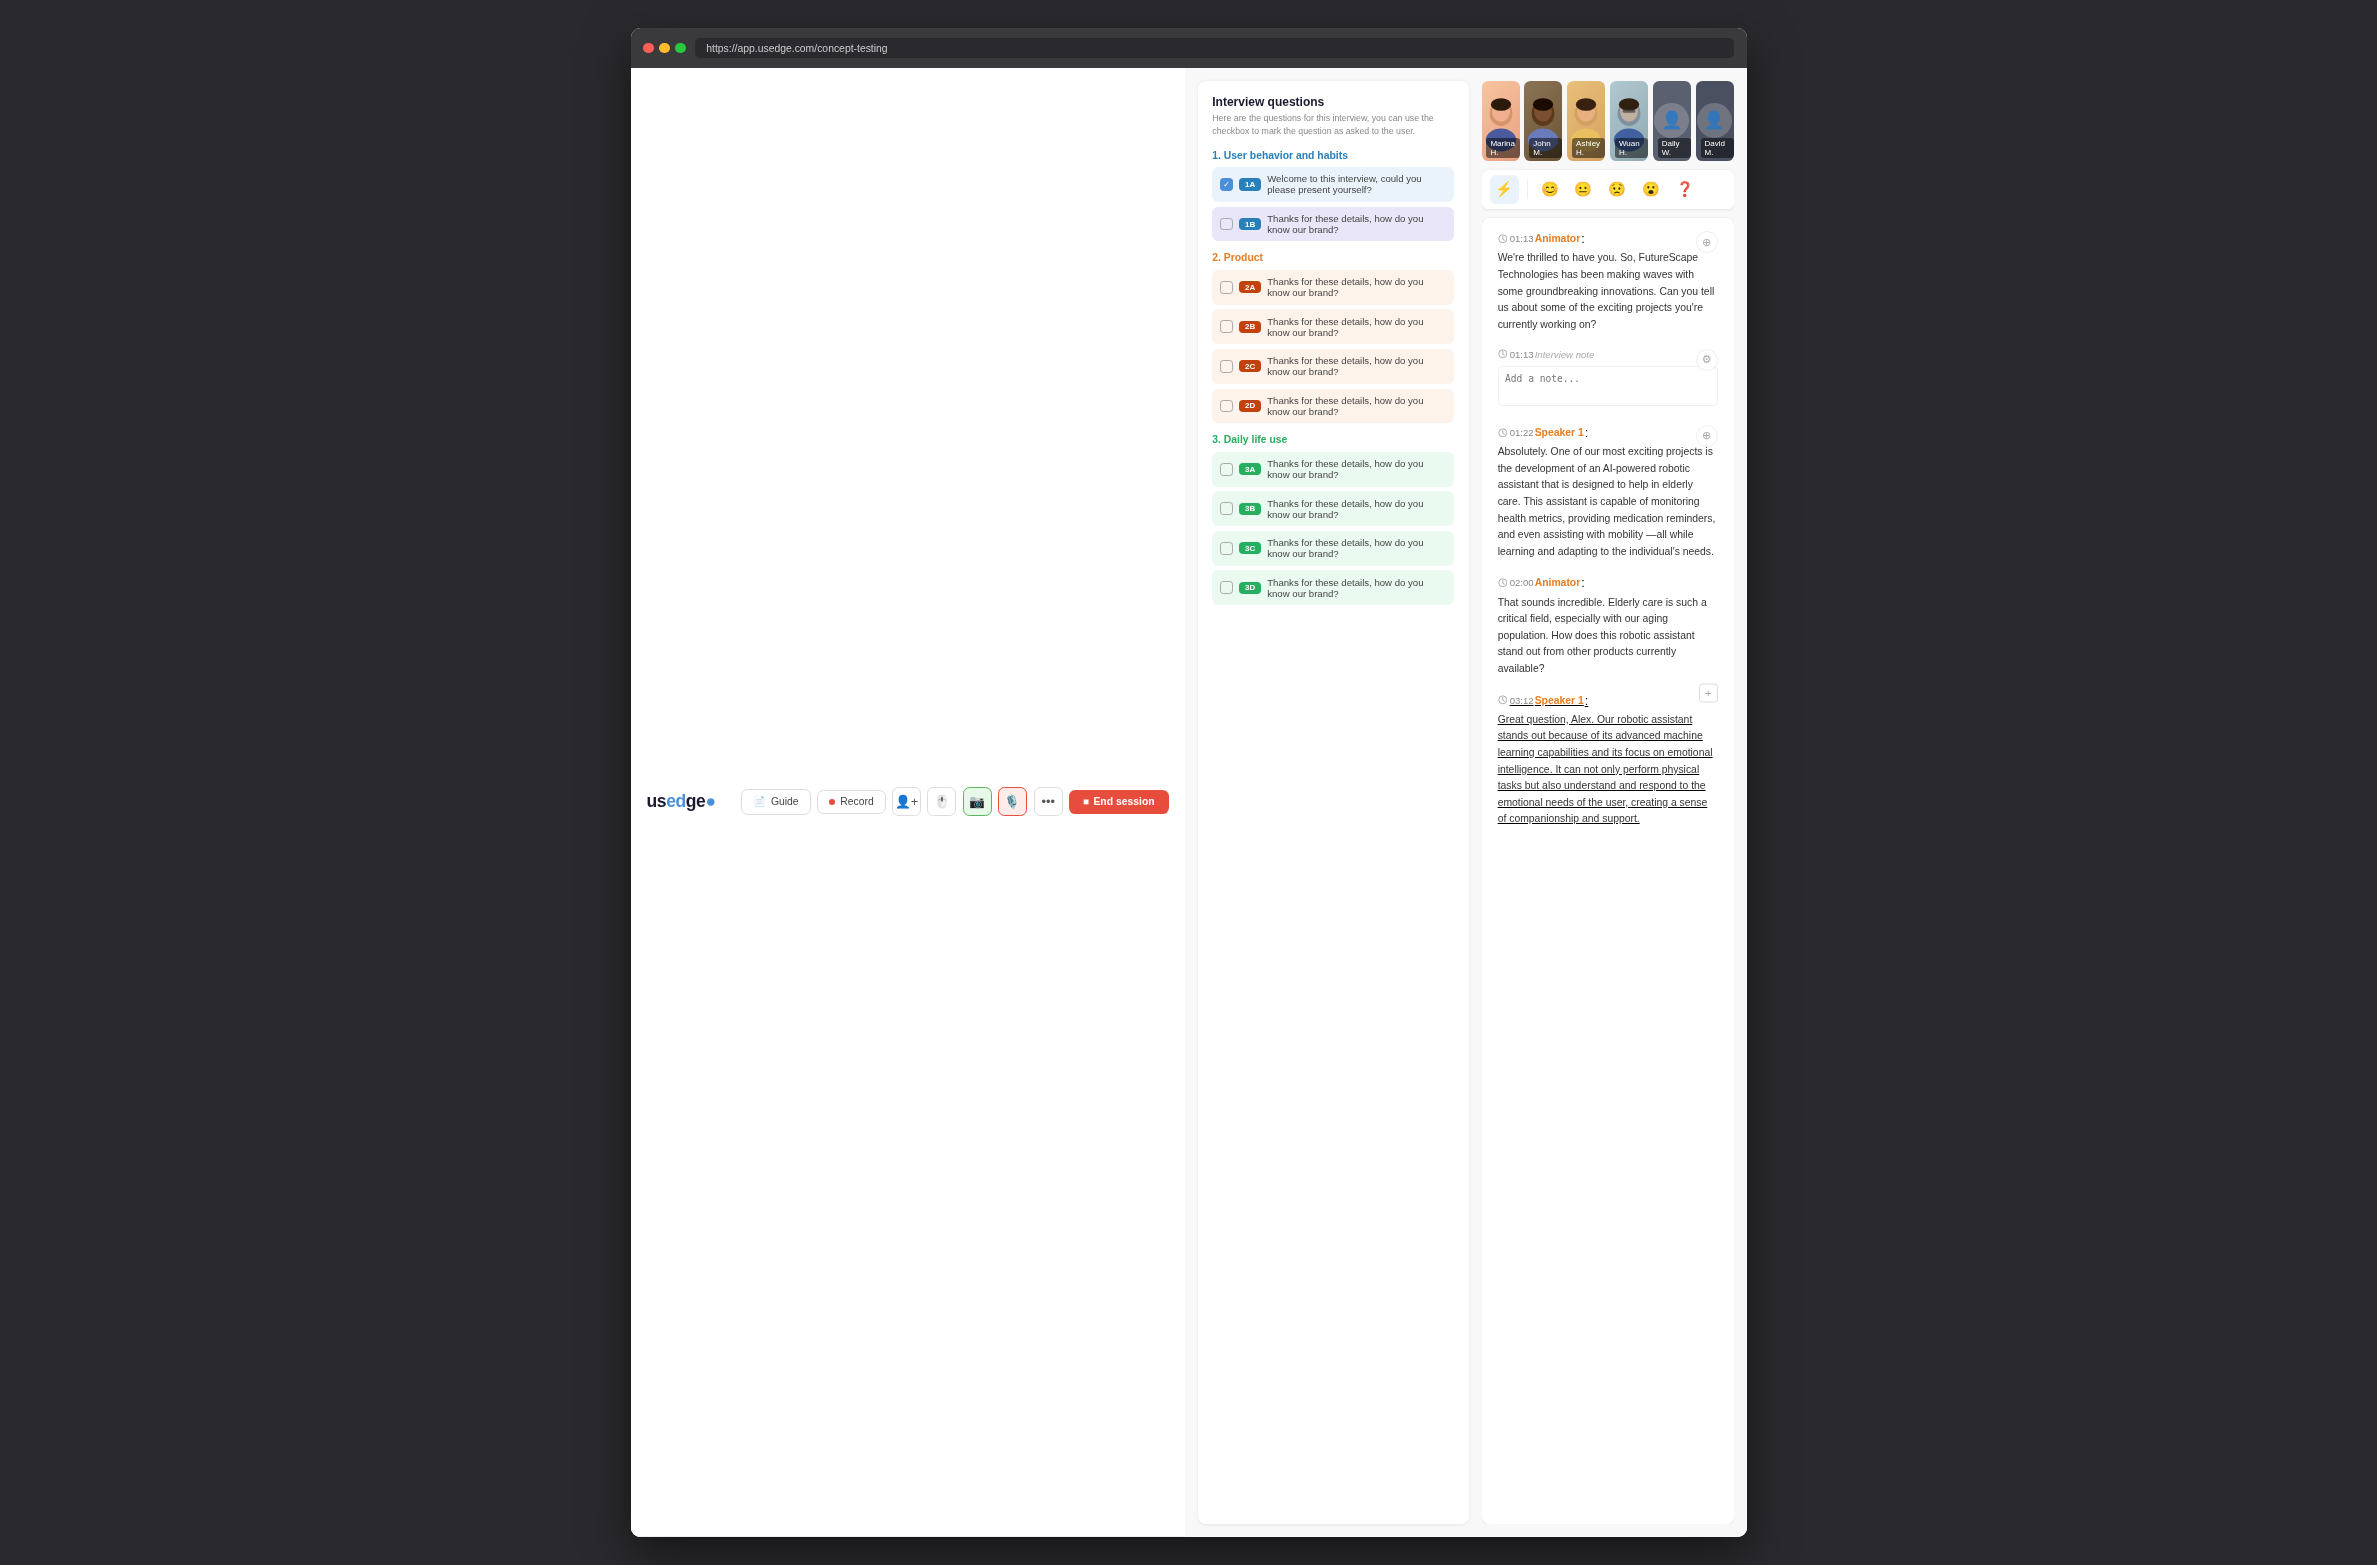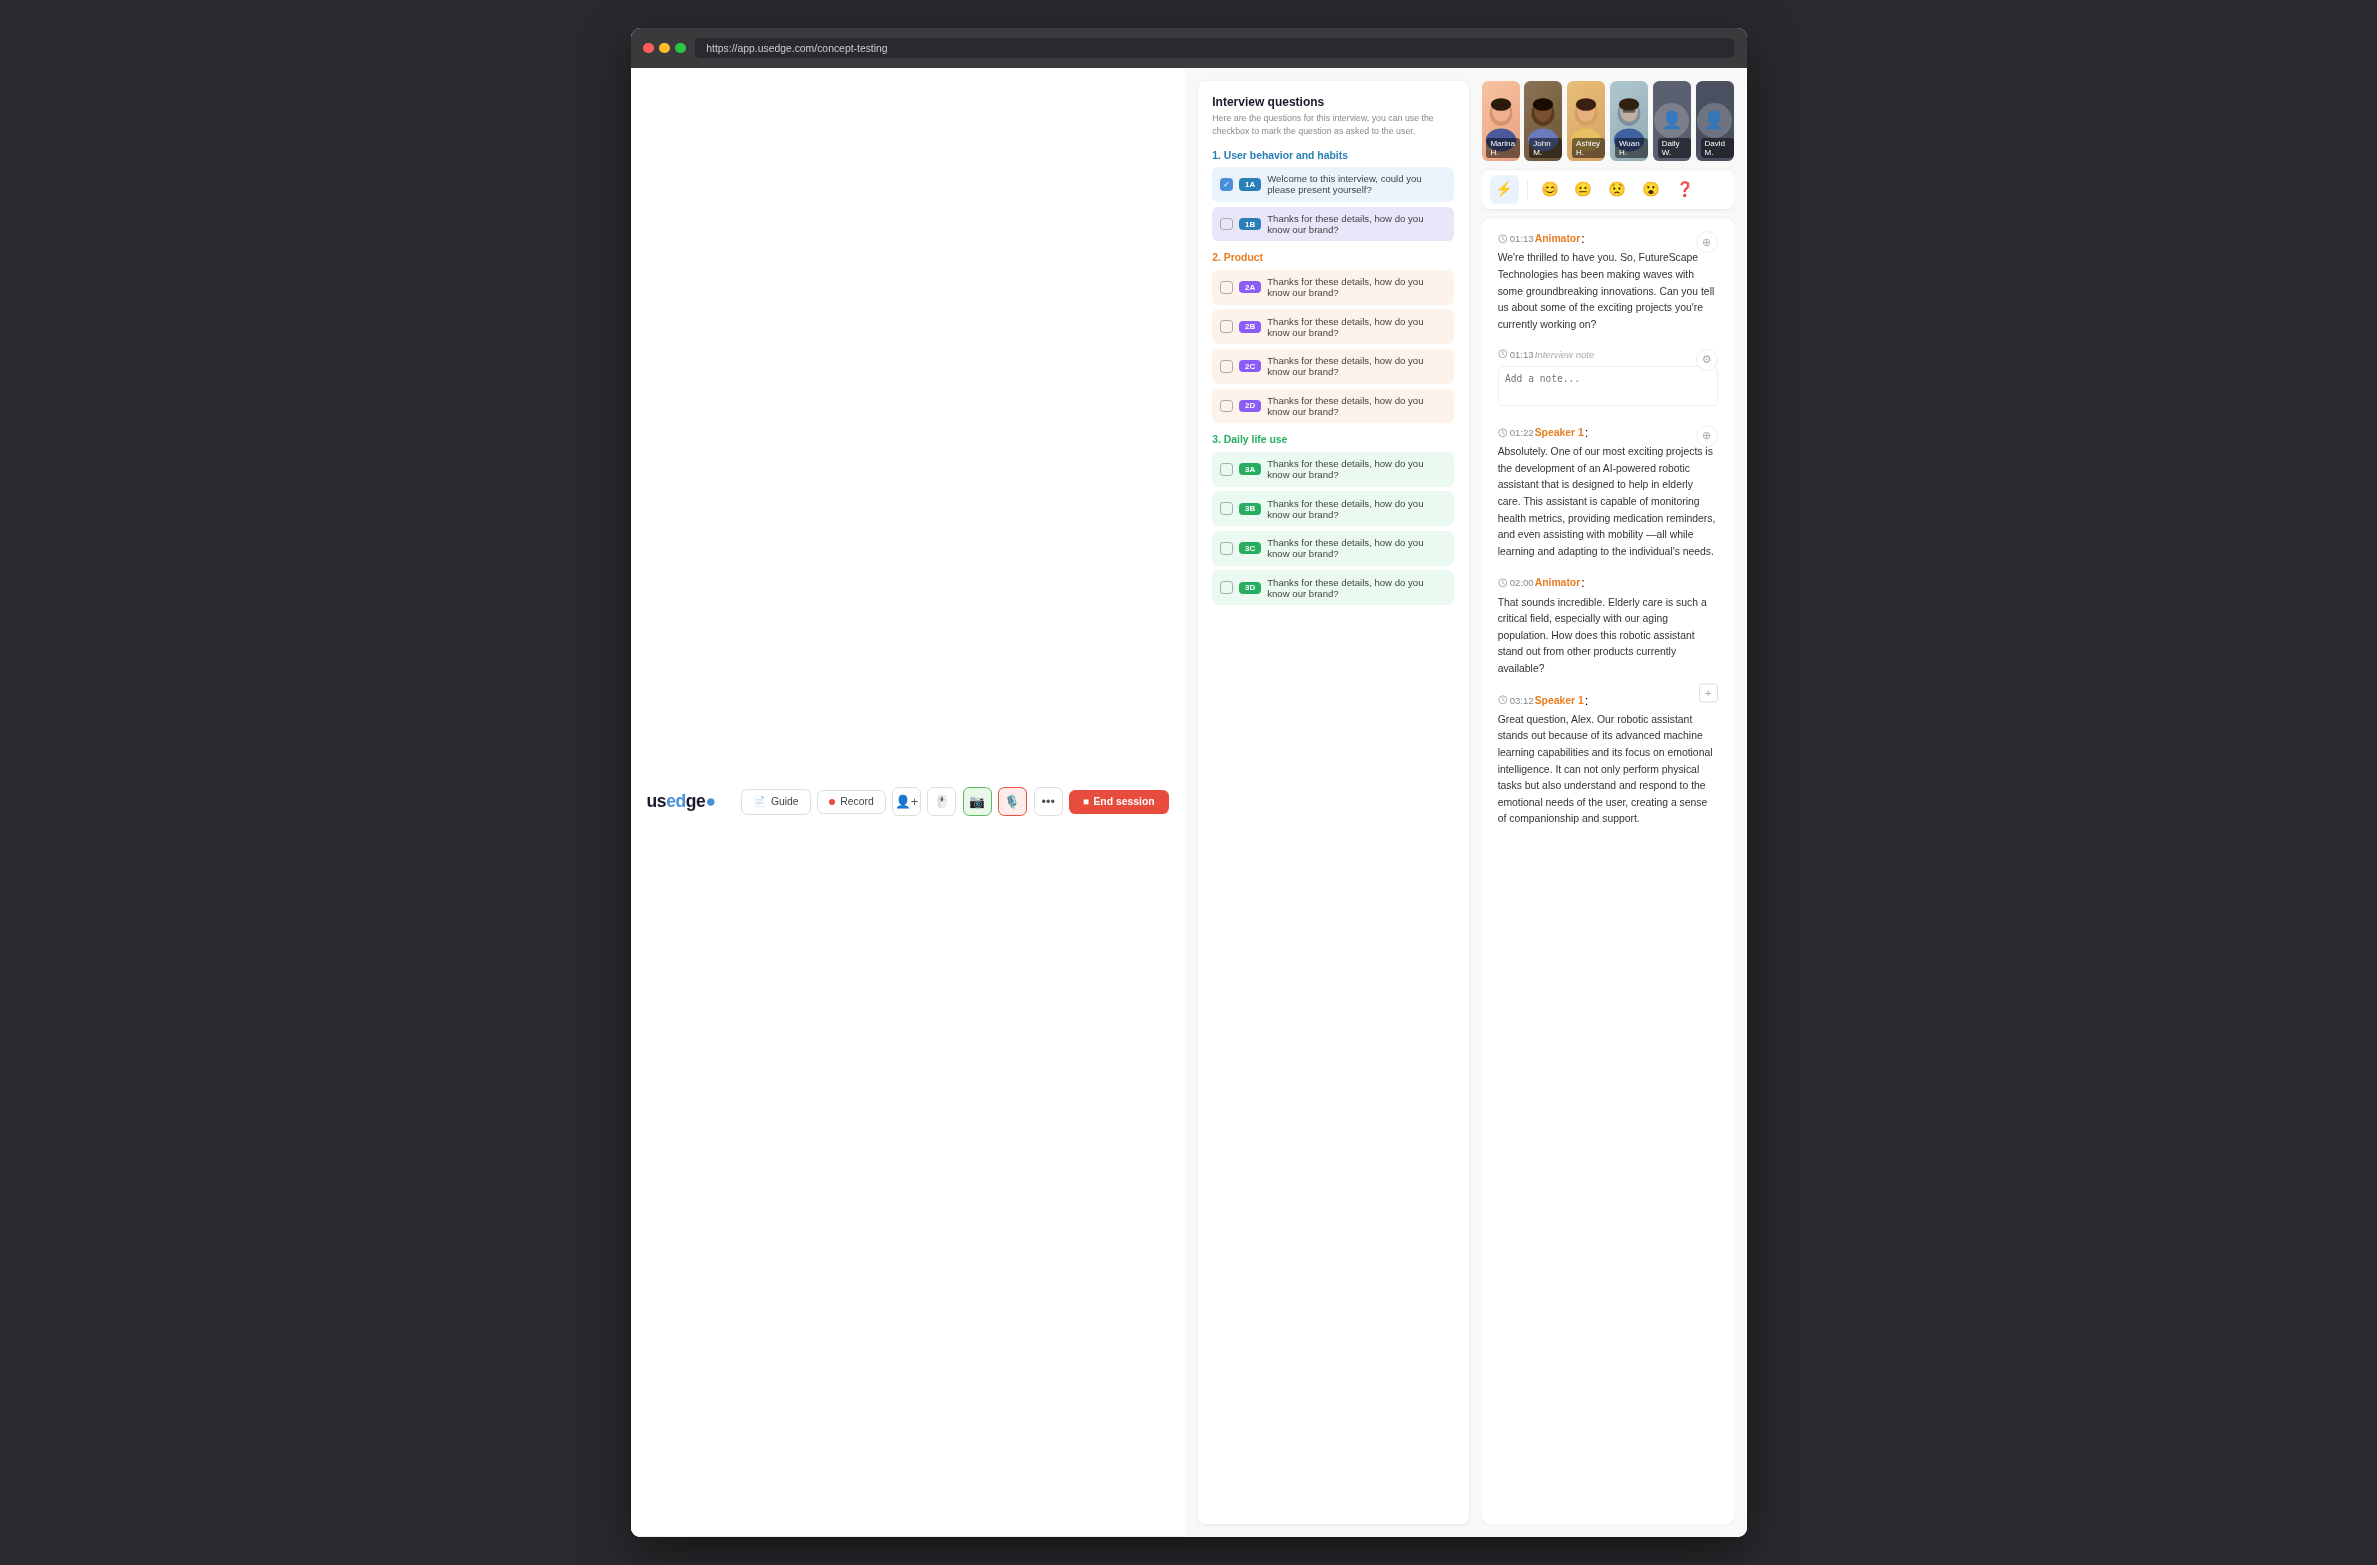"2A" .q-badge.orange { background: #8b5cf6 -> #c2410c }
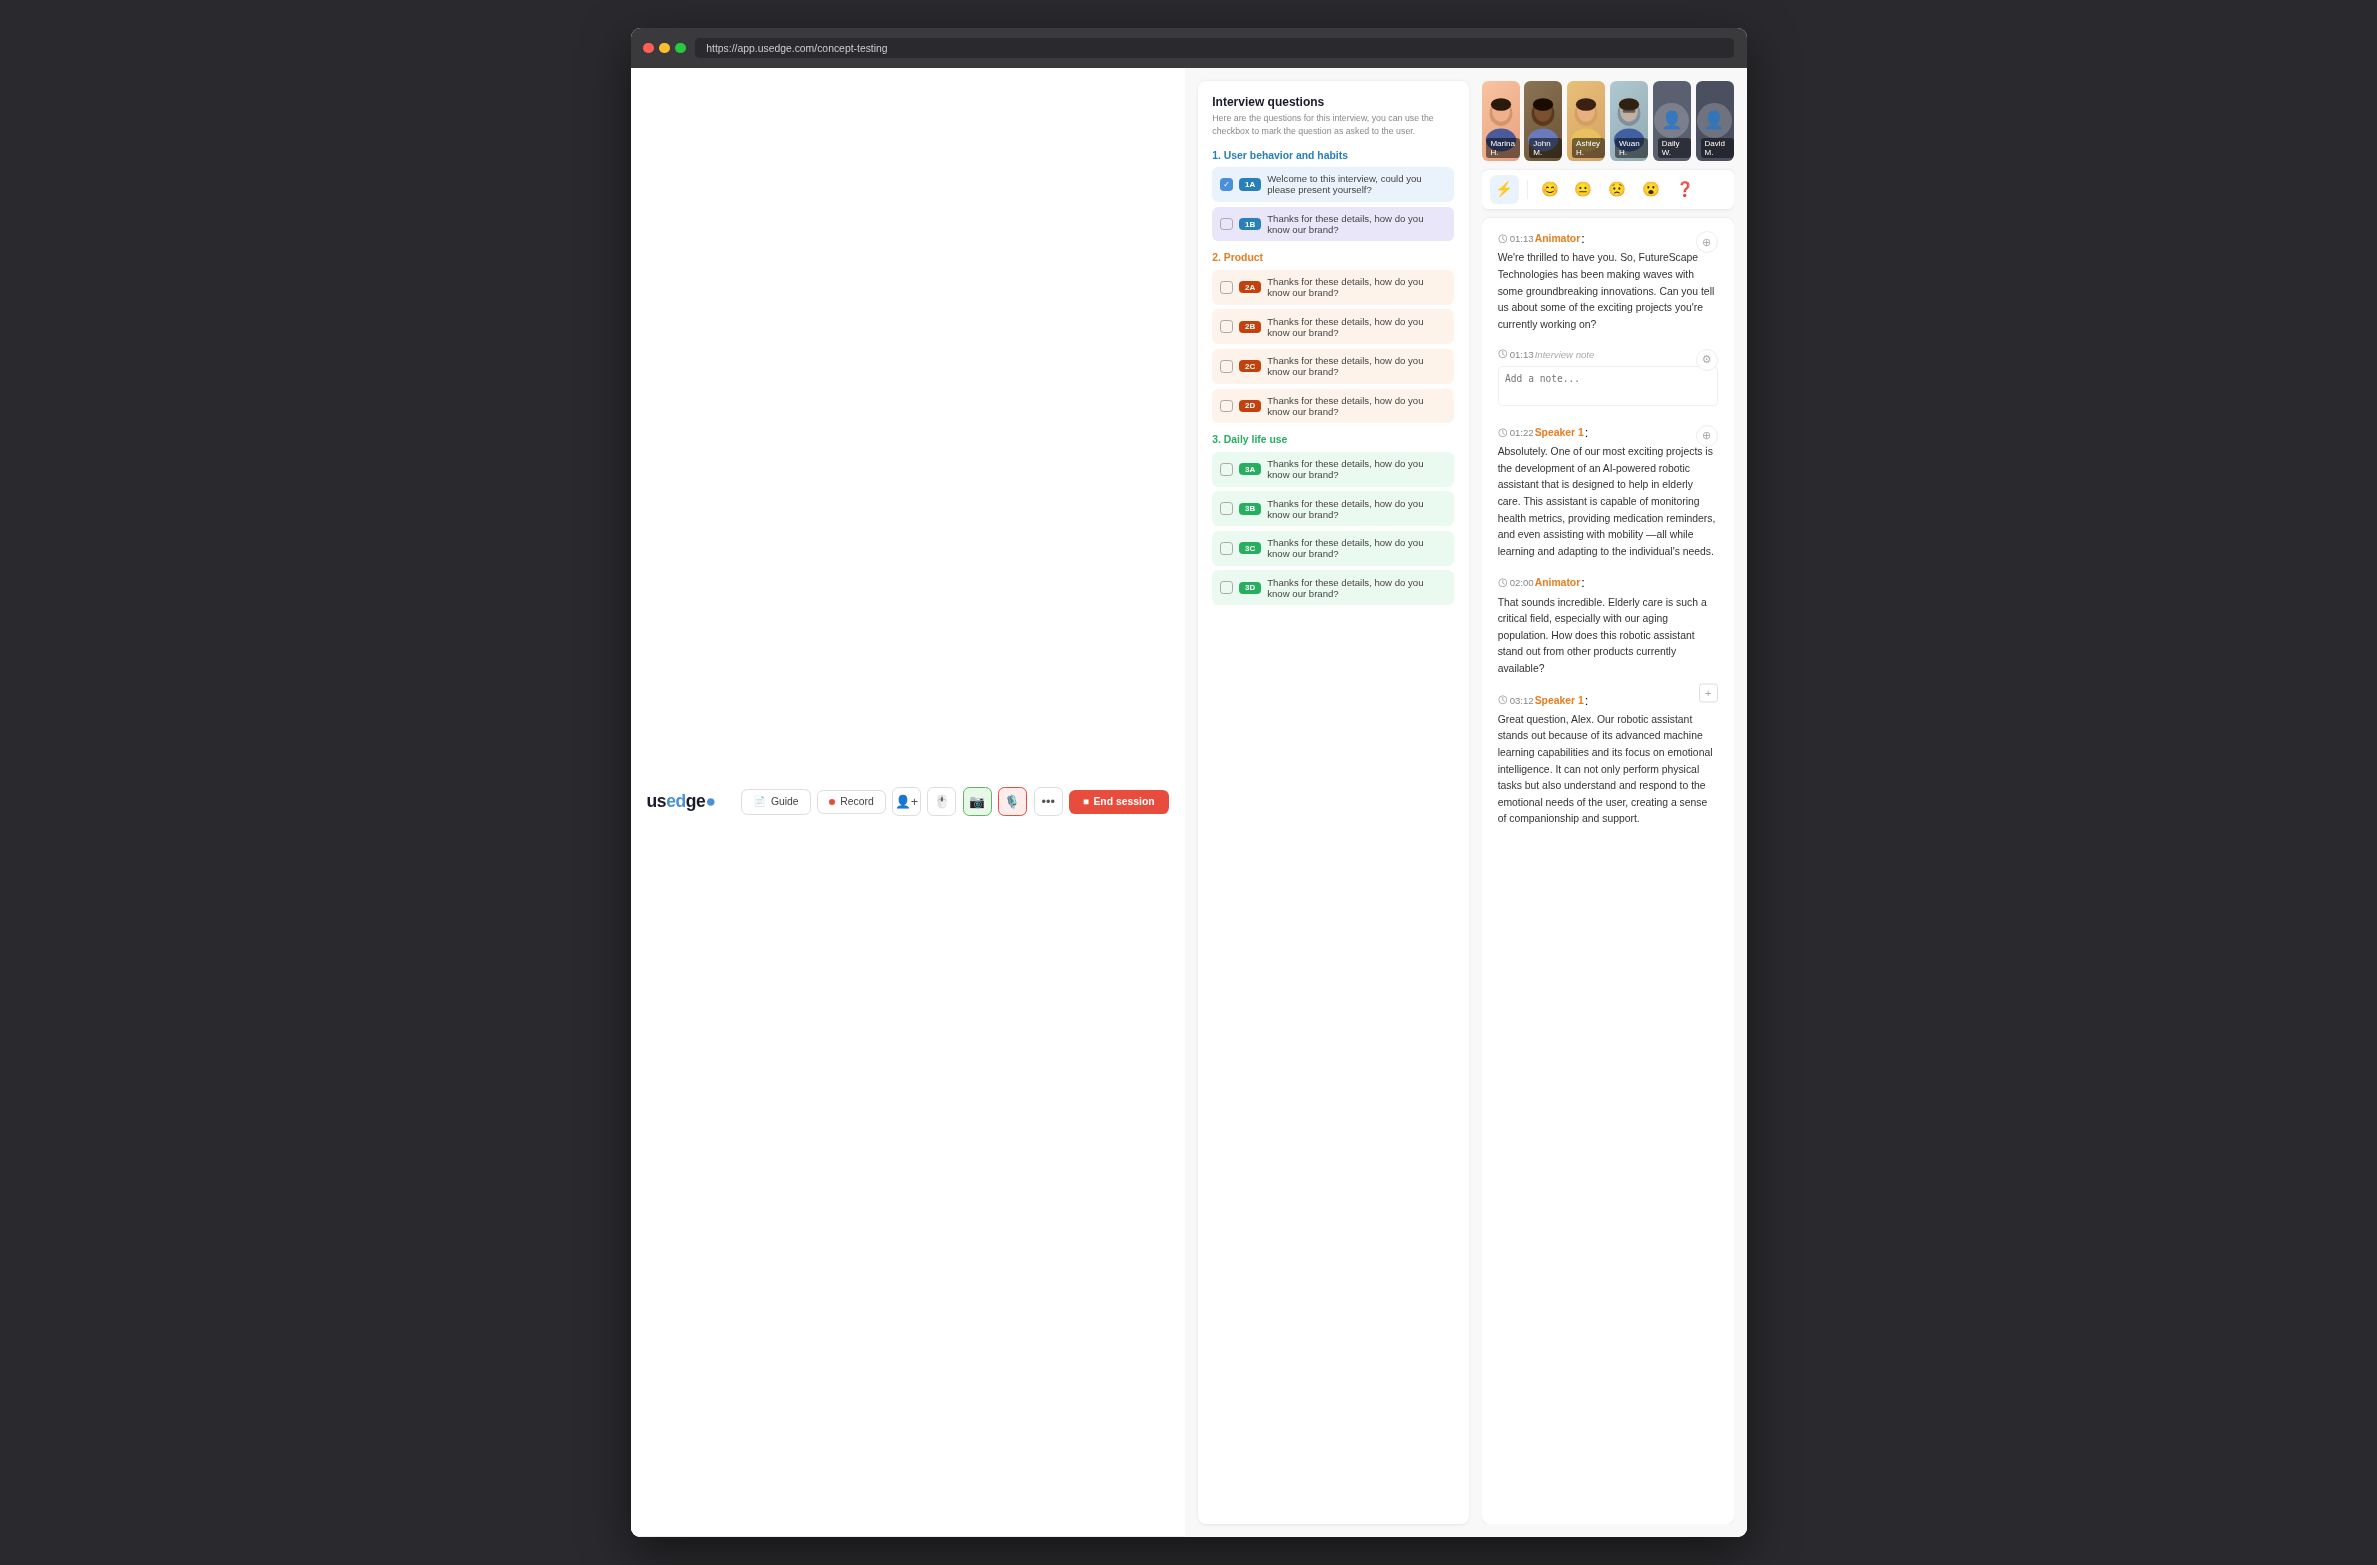"03:12" div.transcript-entry { text-decoration: none -> underline }
